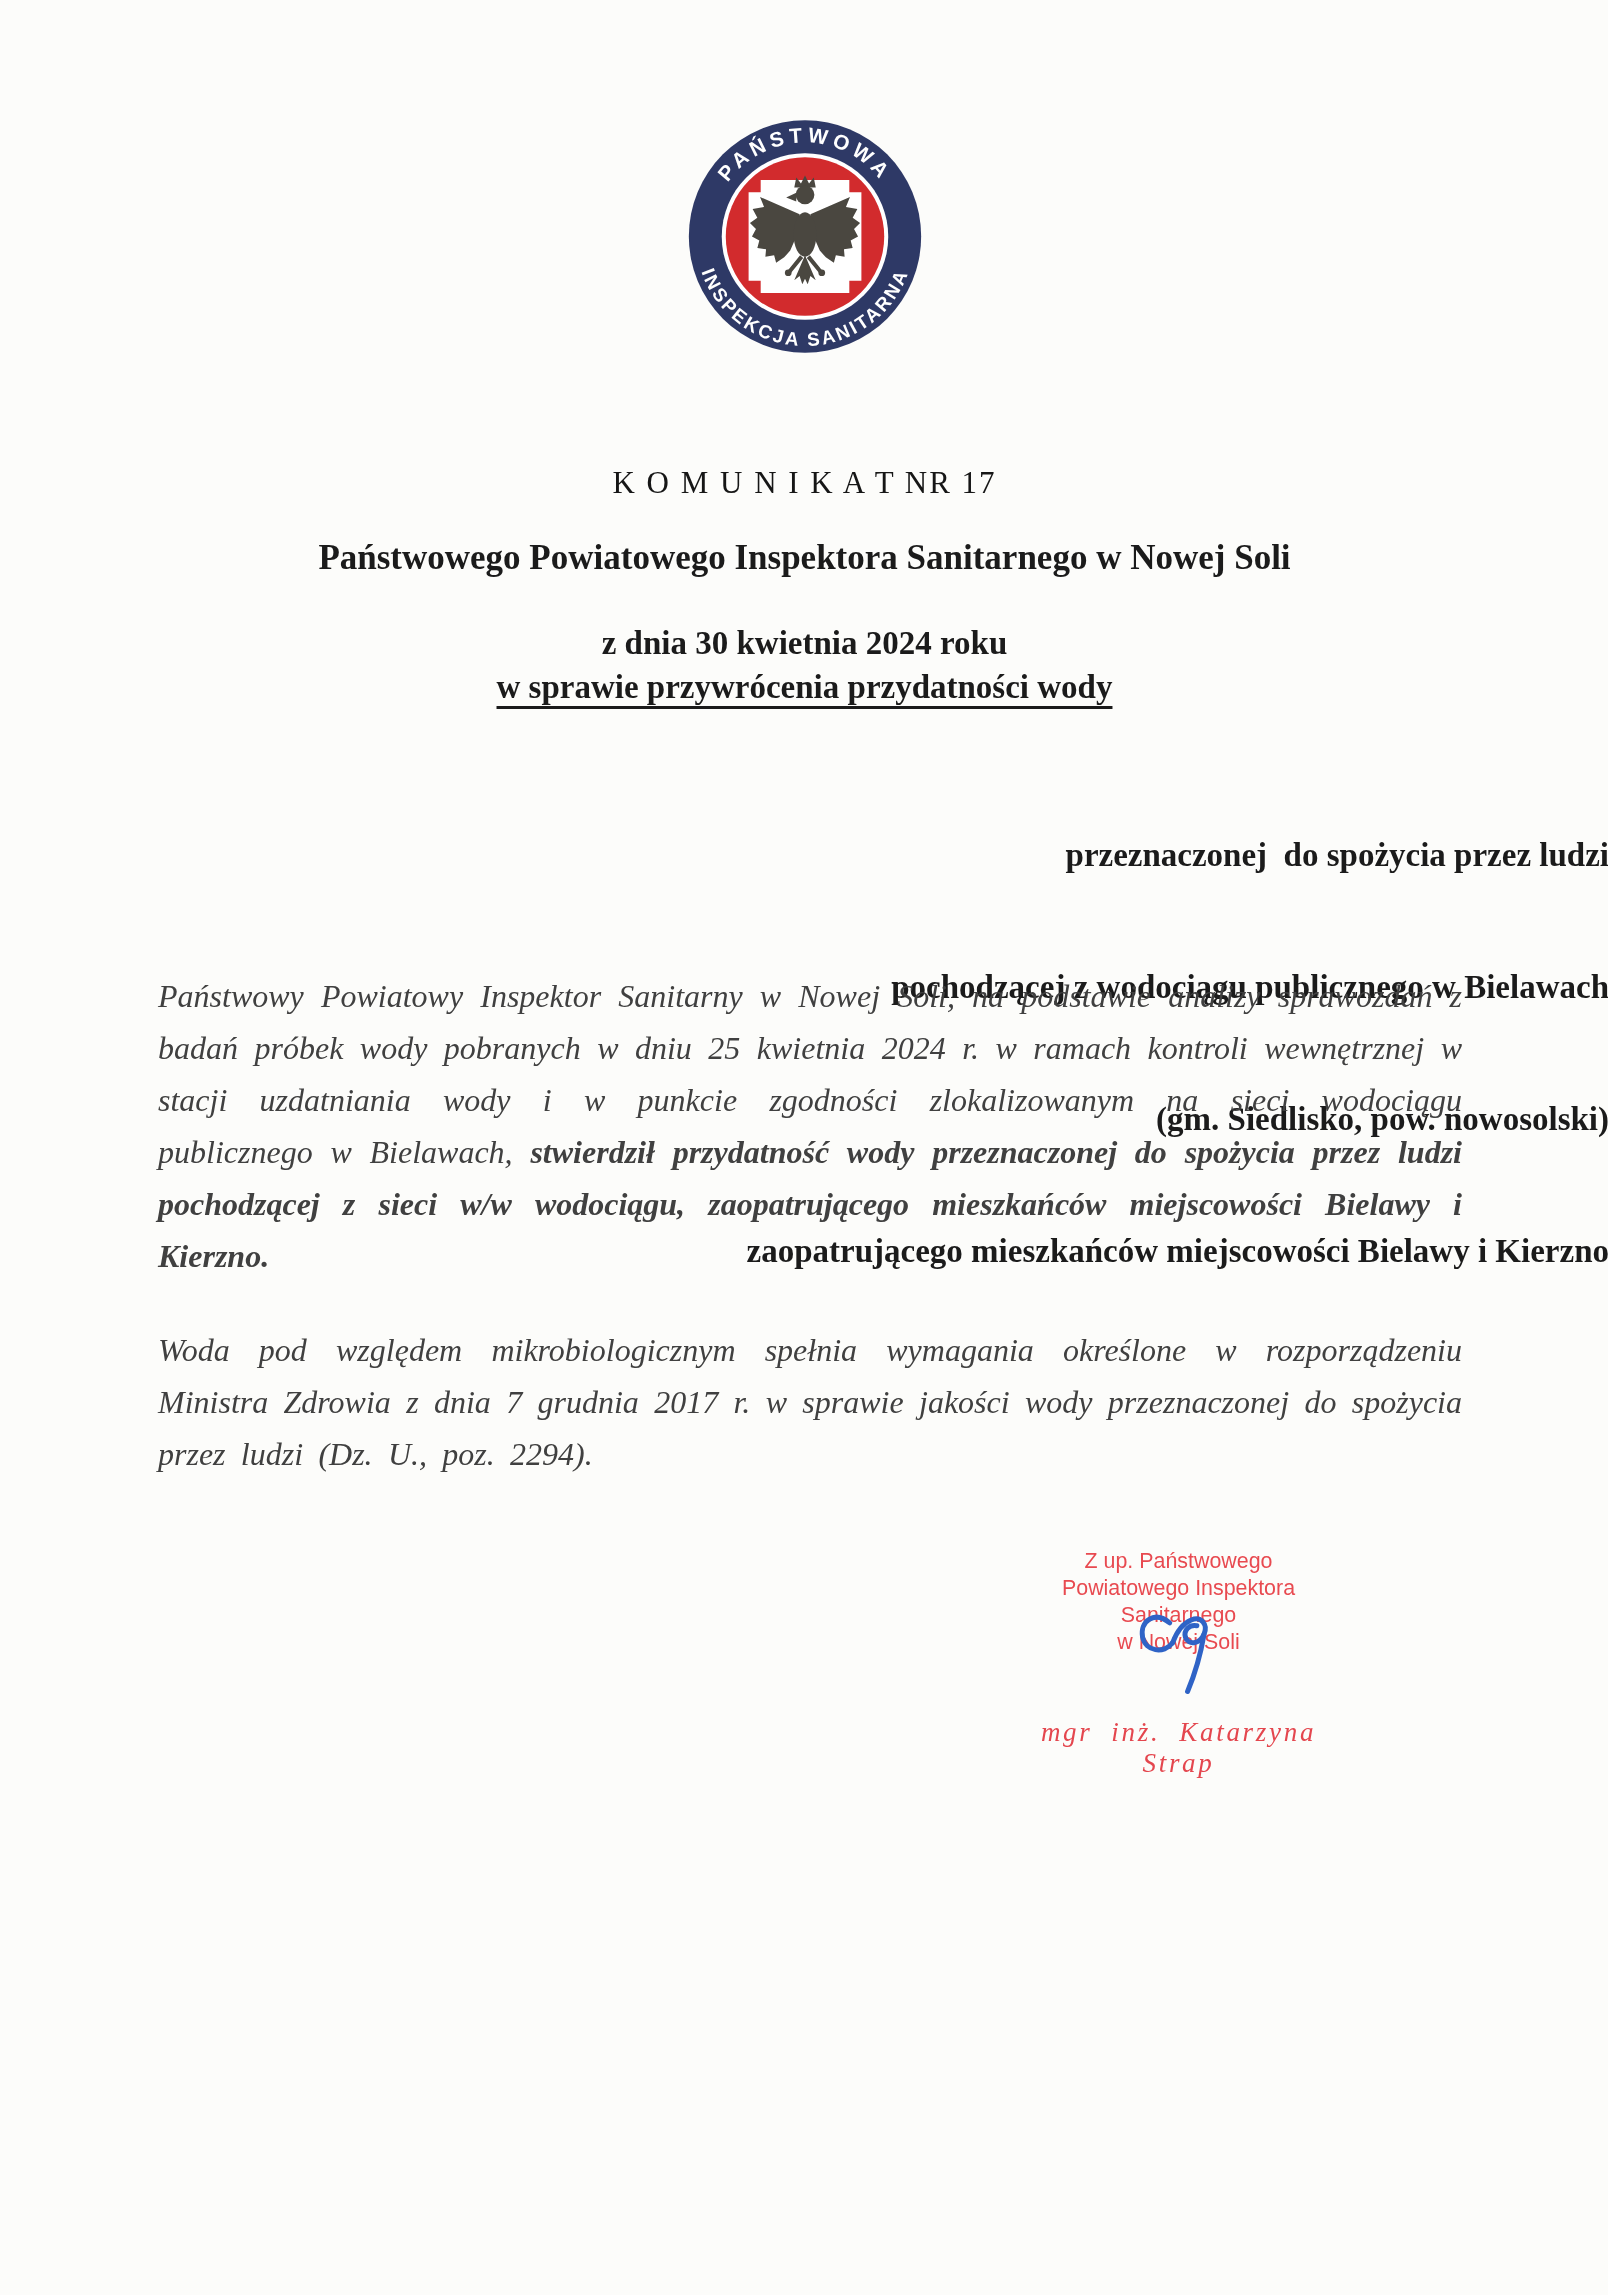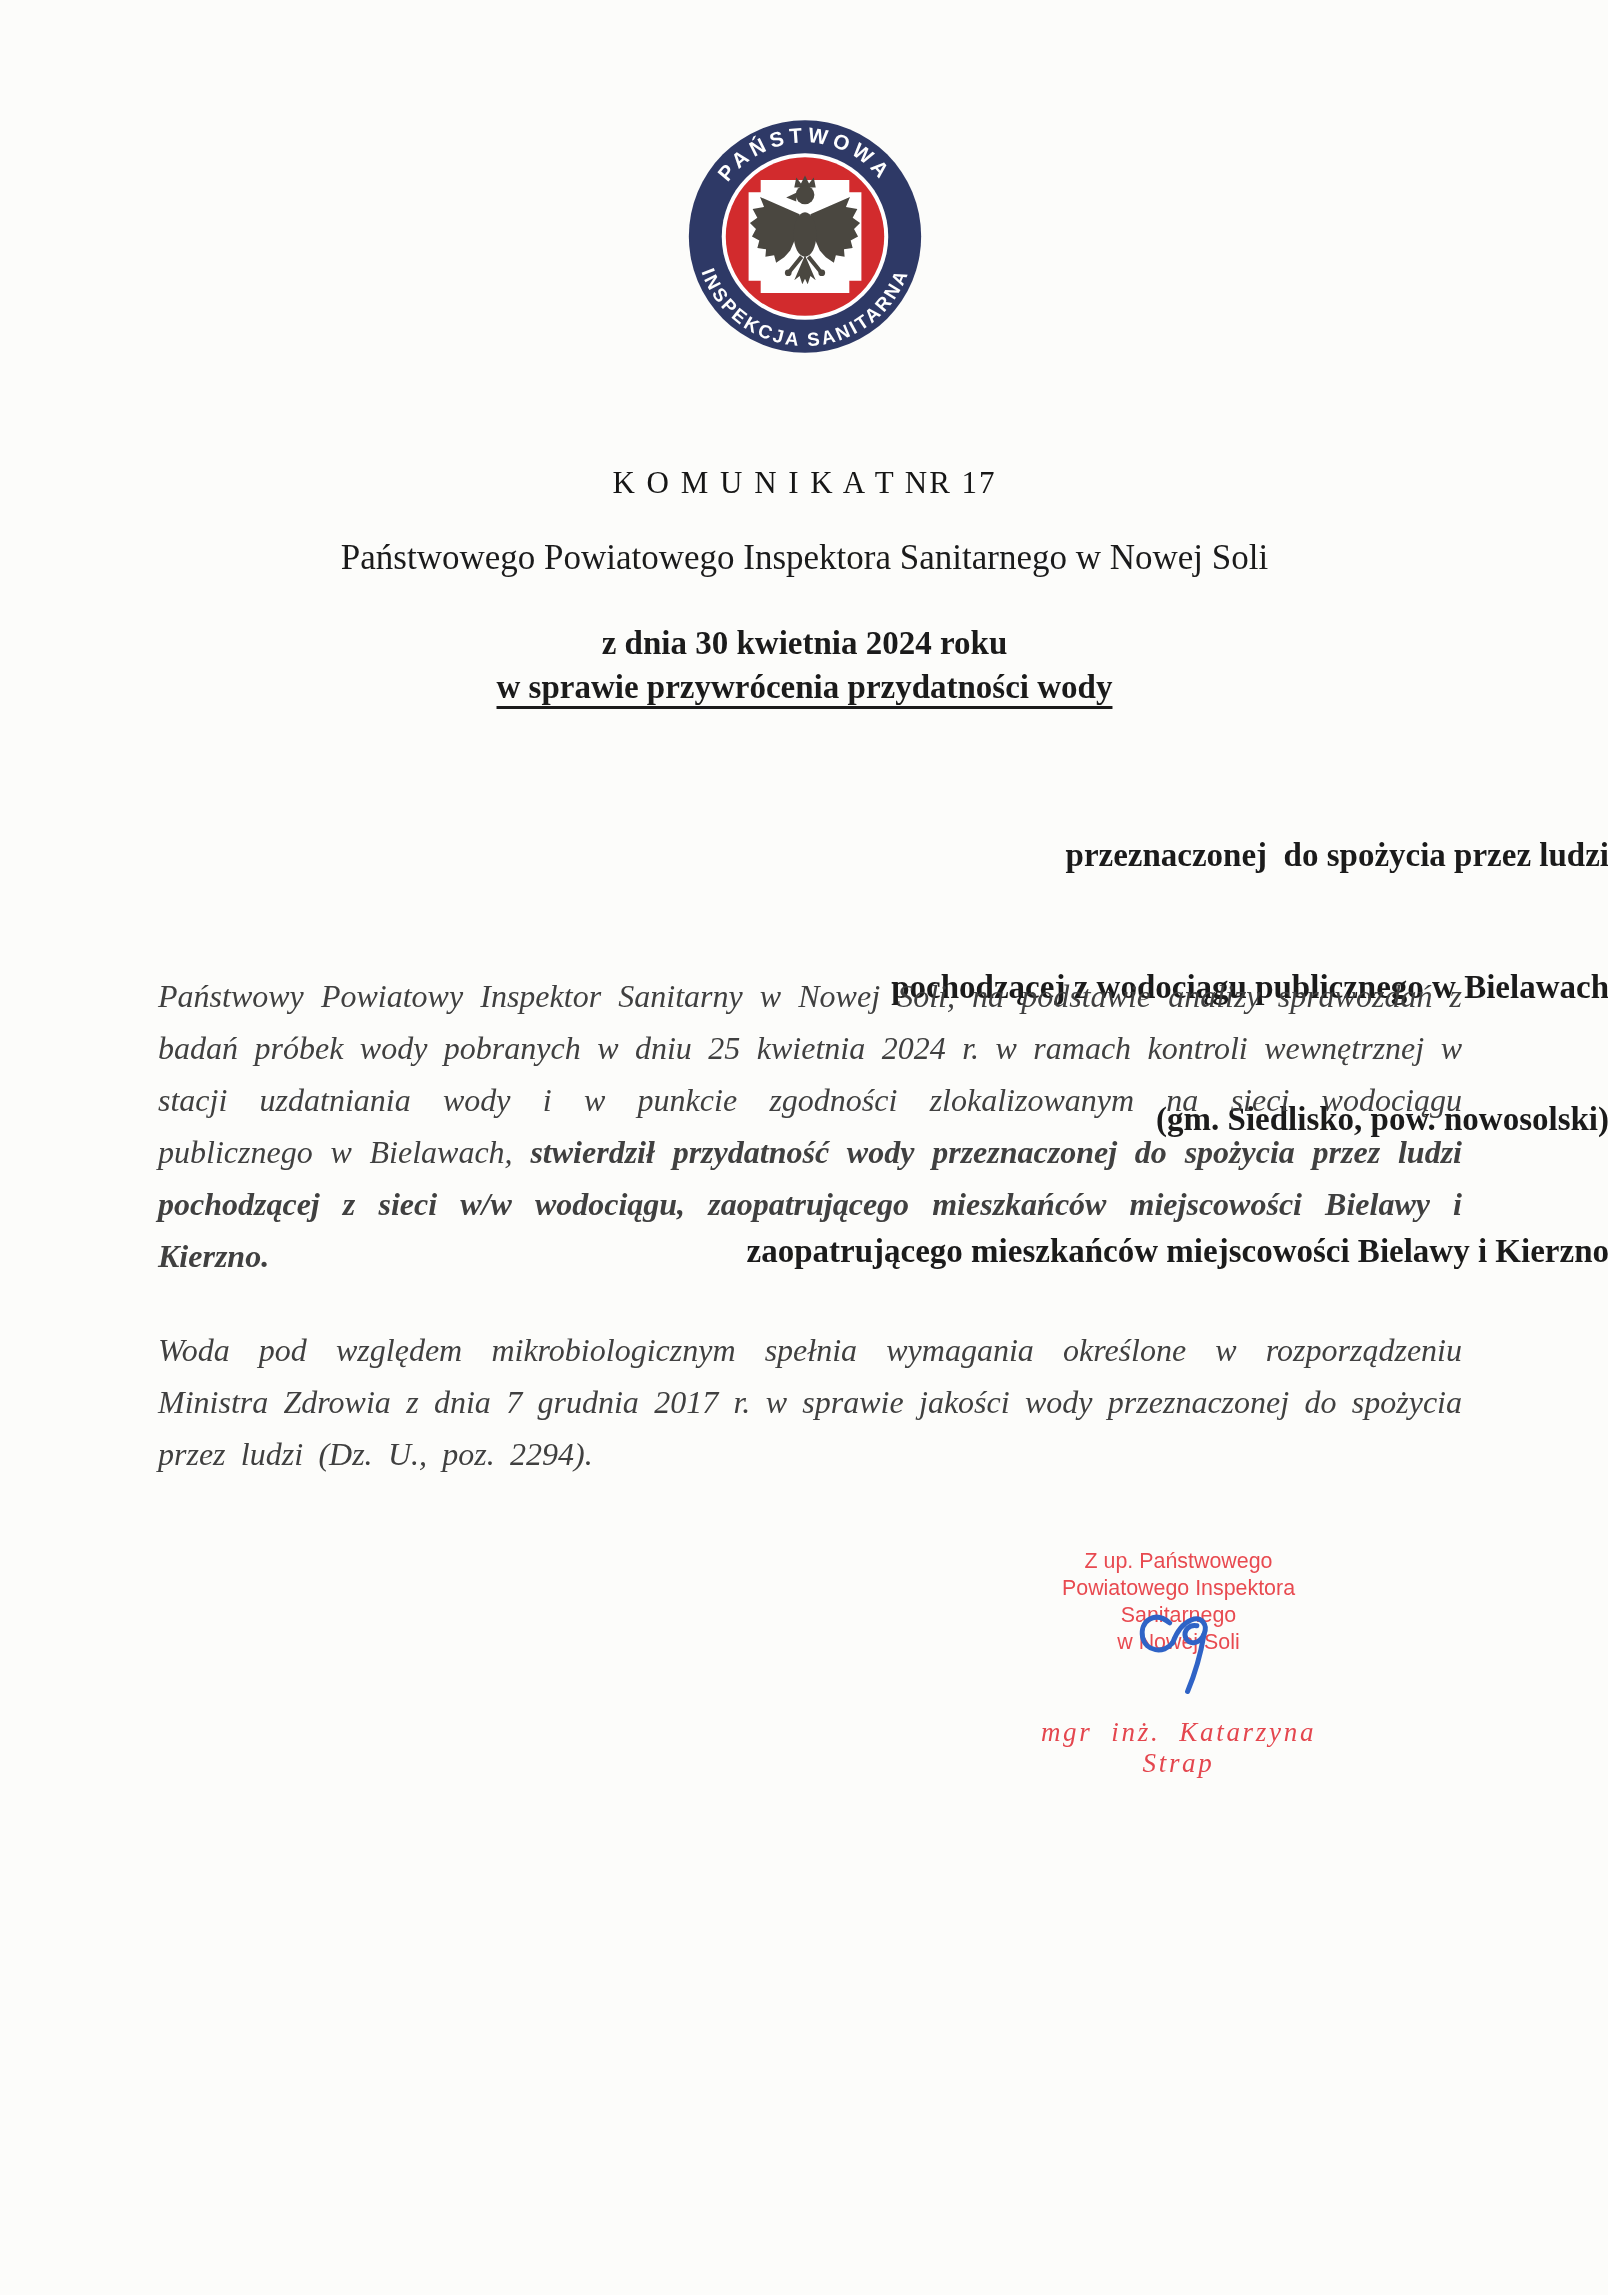"Państwowego Powiatowego Inspektora" .issuer-line { font-weight: normal -> bold }
